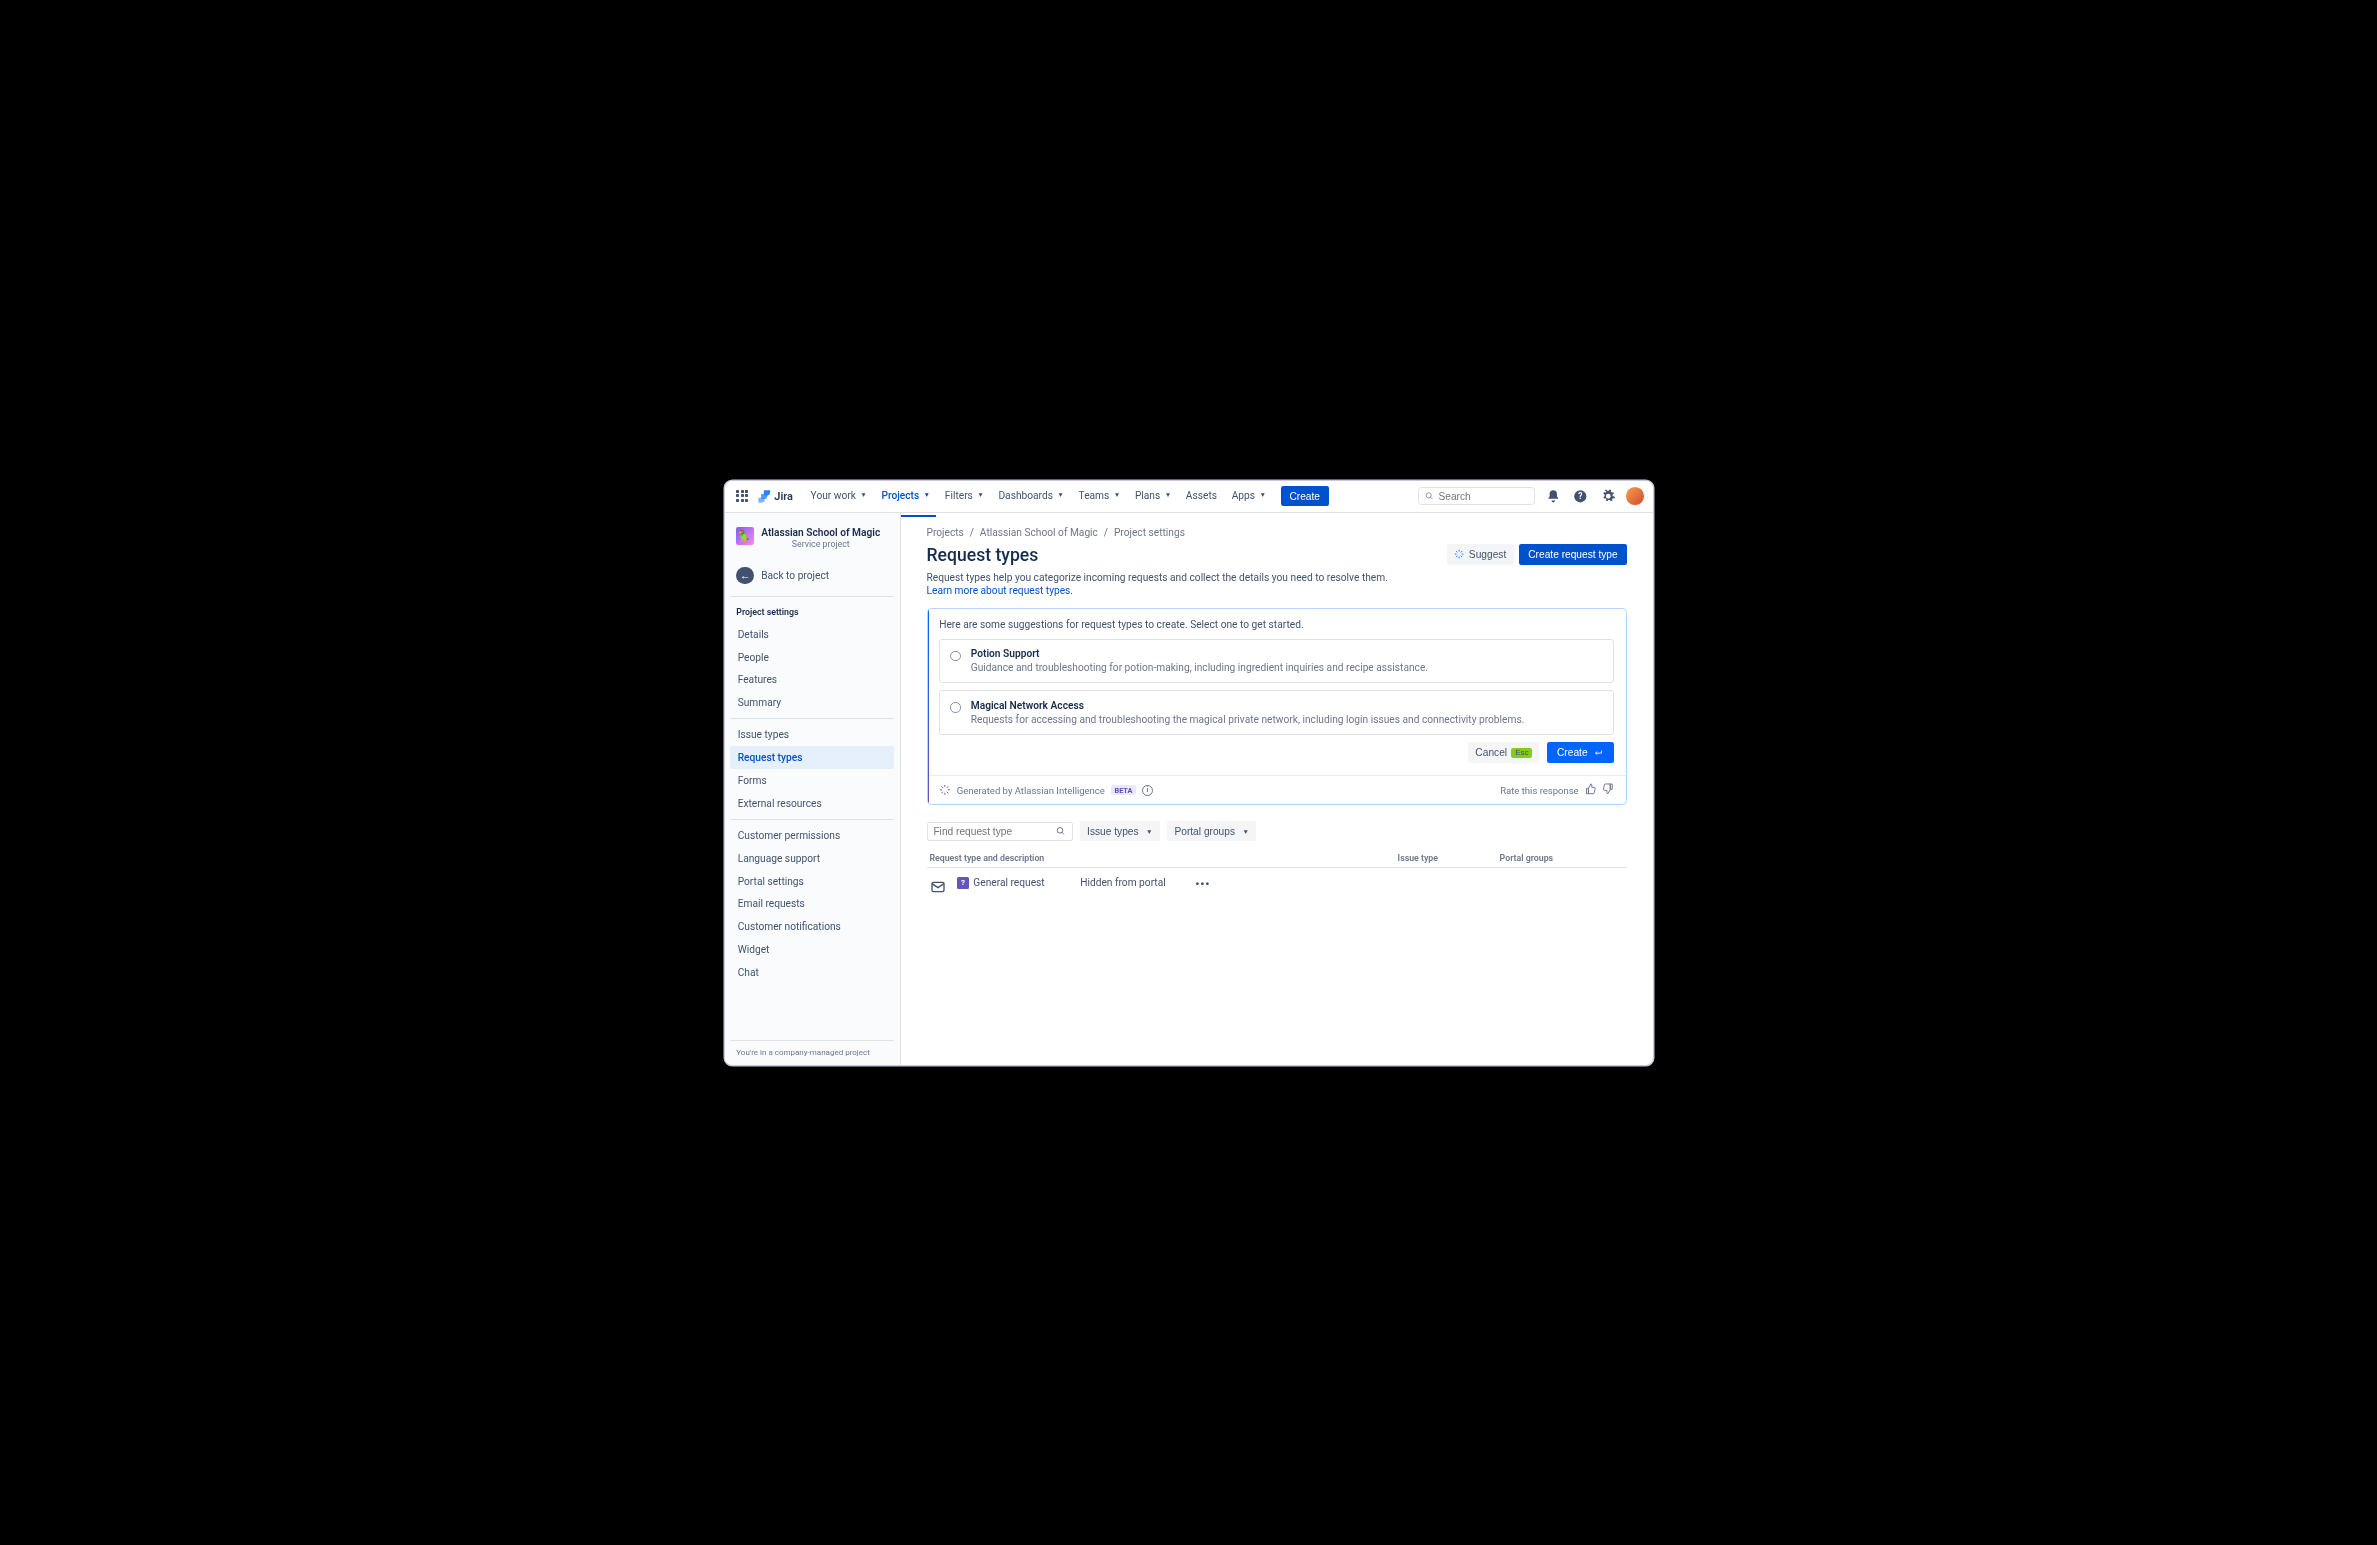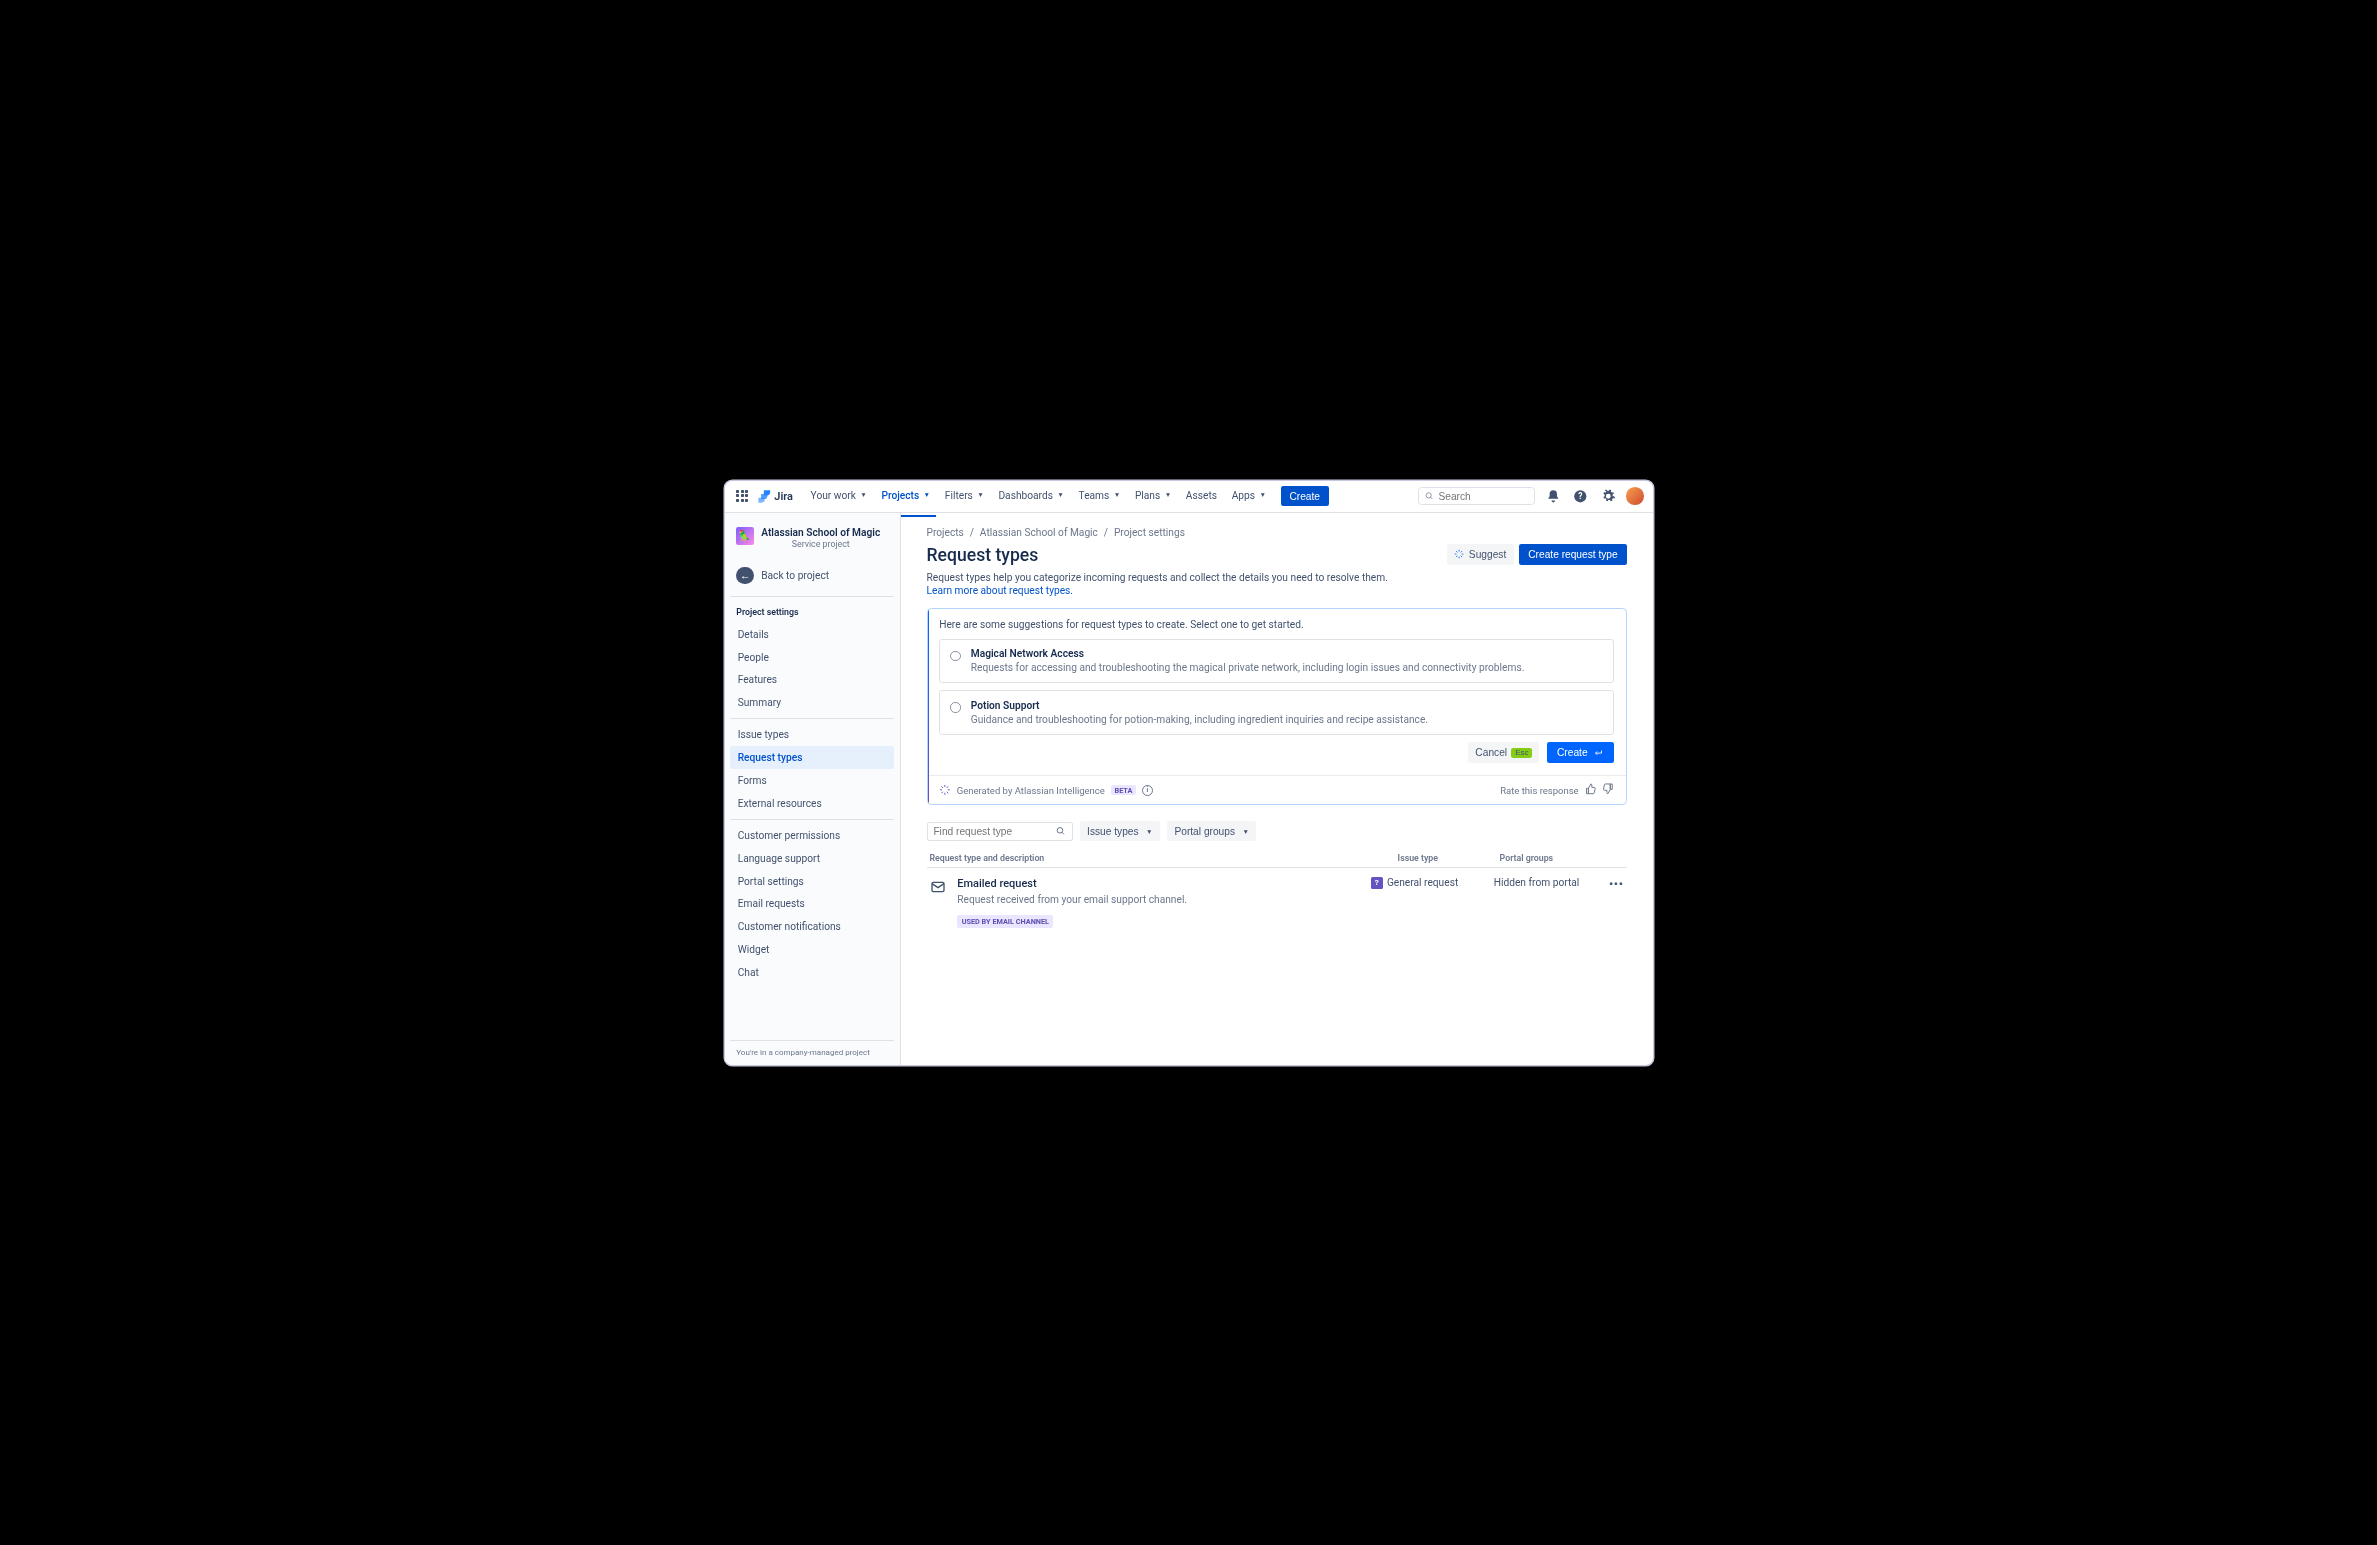"Magical Network Access" div.sugg { order: before "Potion Support" -> after "Potion Support" }
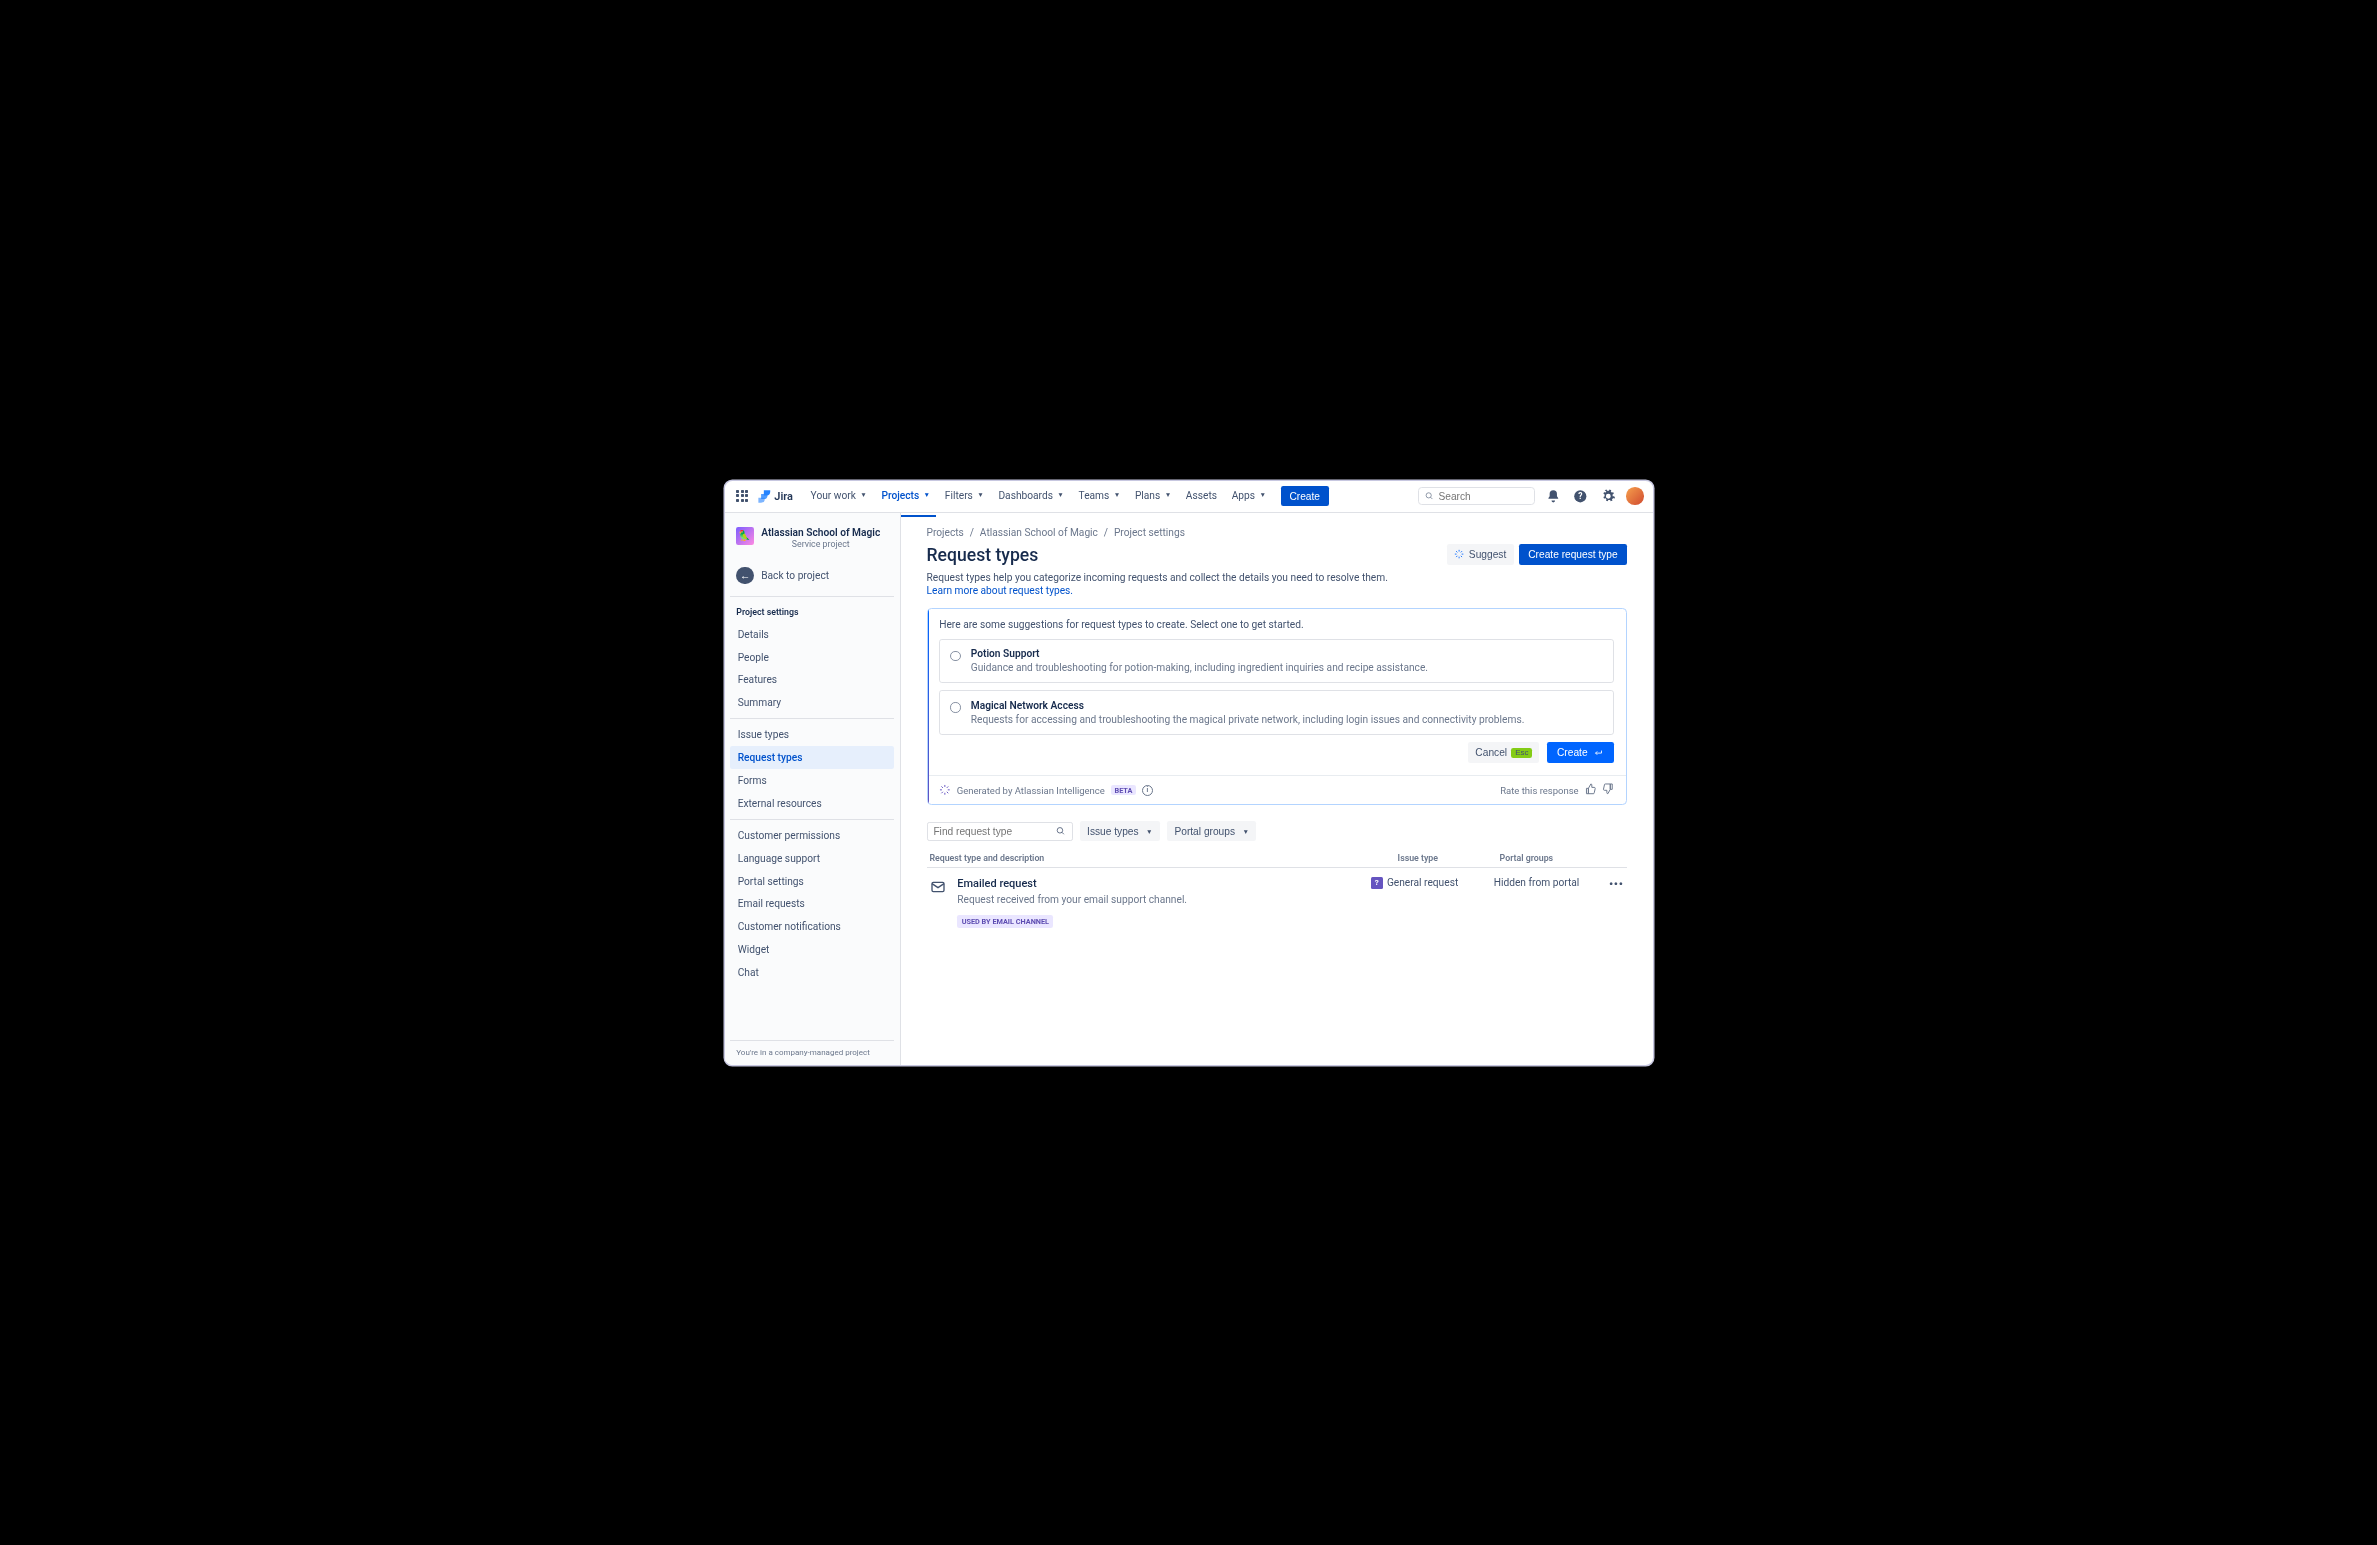"Emailed request" div.rt-main { html: <div> <div>Emailed request</div> <div>Request received from your email support channel.</div> <span>USED BY EMAIL CHANNEL</span> </div> -> none }
